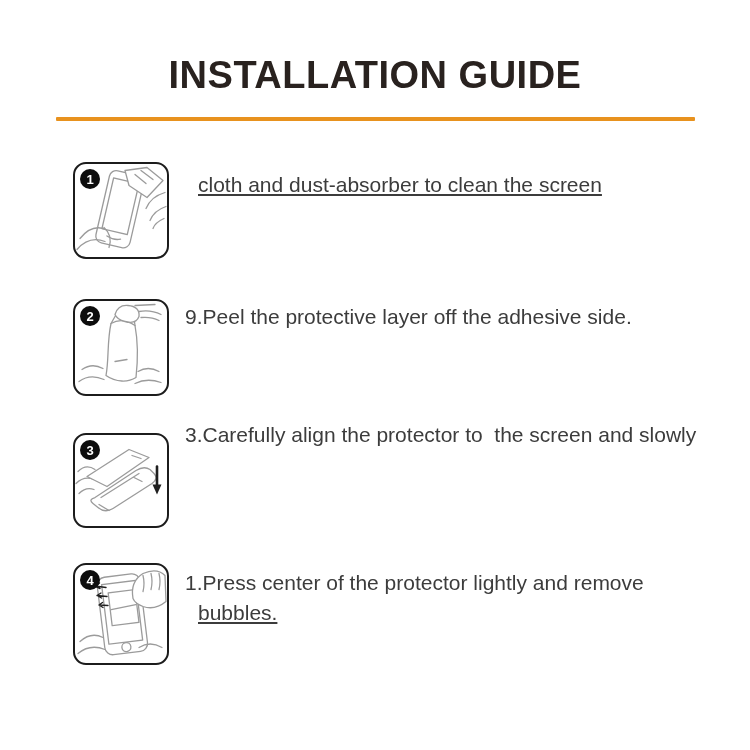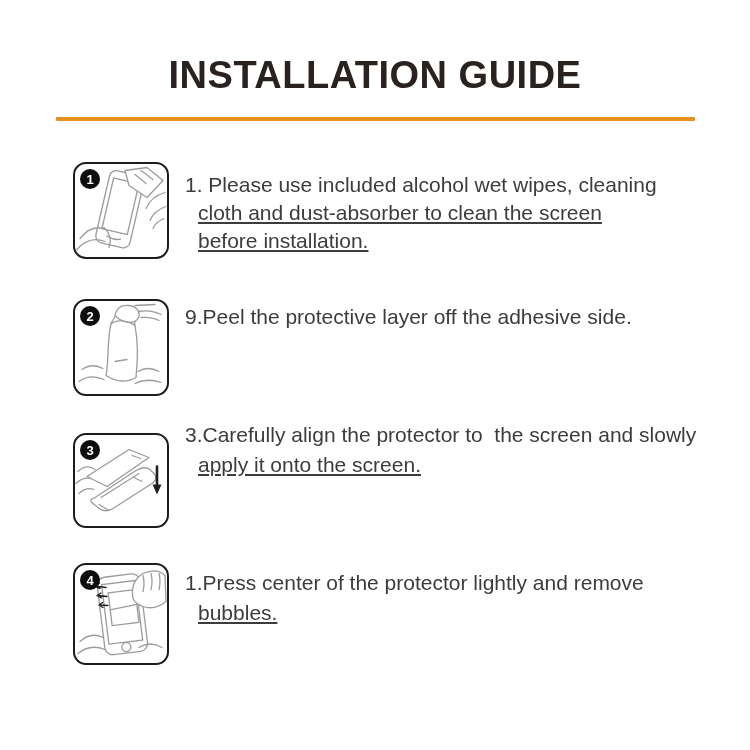"1. Please use included alcohol" div.line { html: <div>1. Please use included alcohol wet wipes, cleaning</div> -> none }
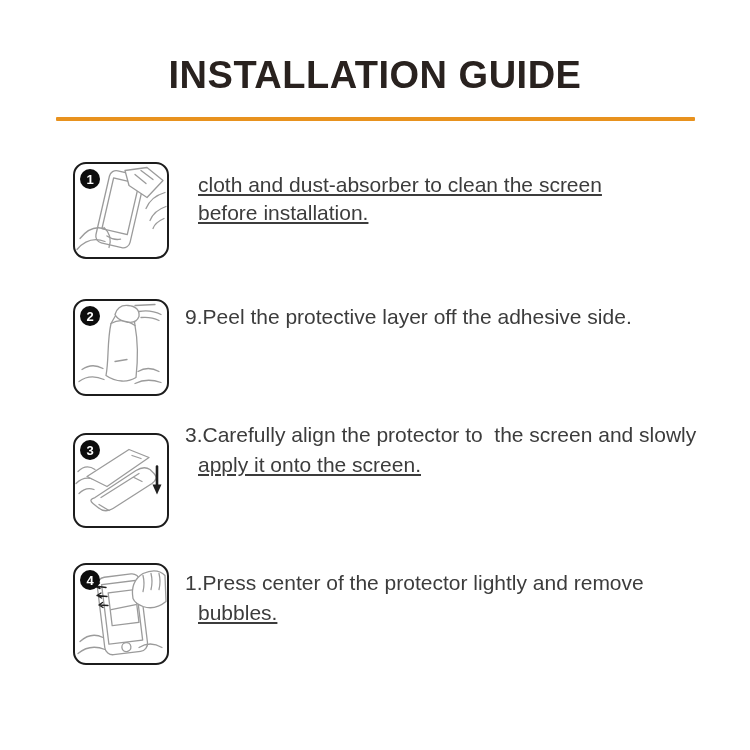"before installation." div.line { html: <div>before installation.</div> -> none }
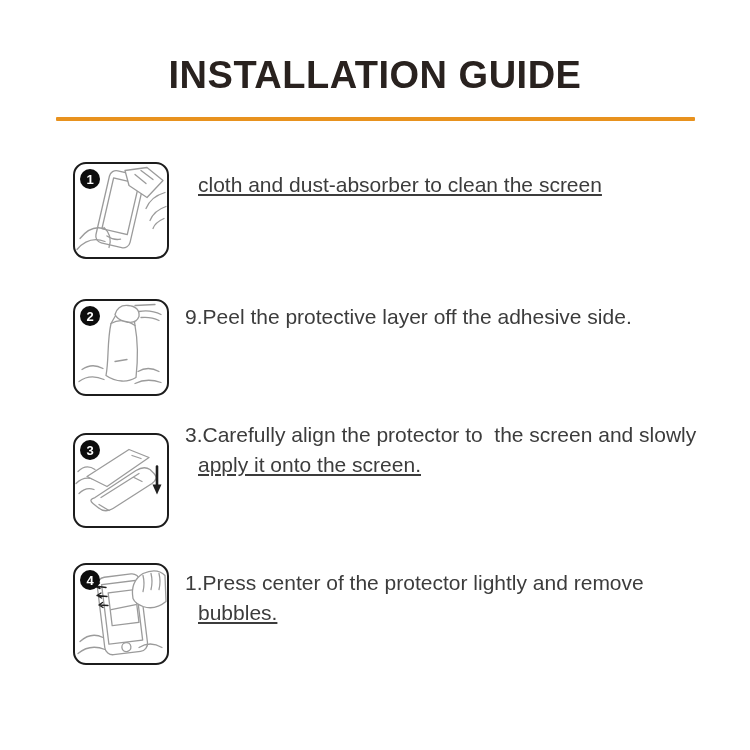"apply it onto the screen." div.line { html: <div>apply it onto the screen.</div> -> none }
